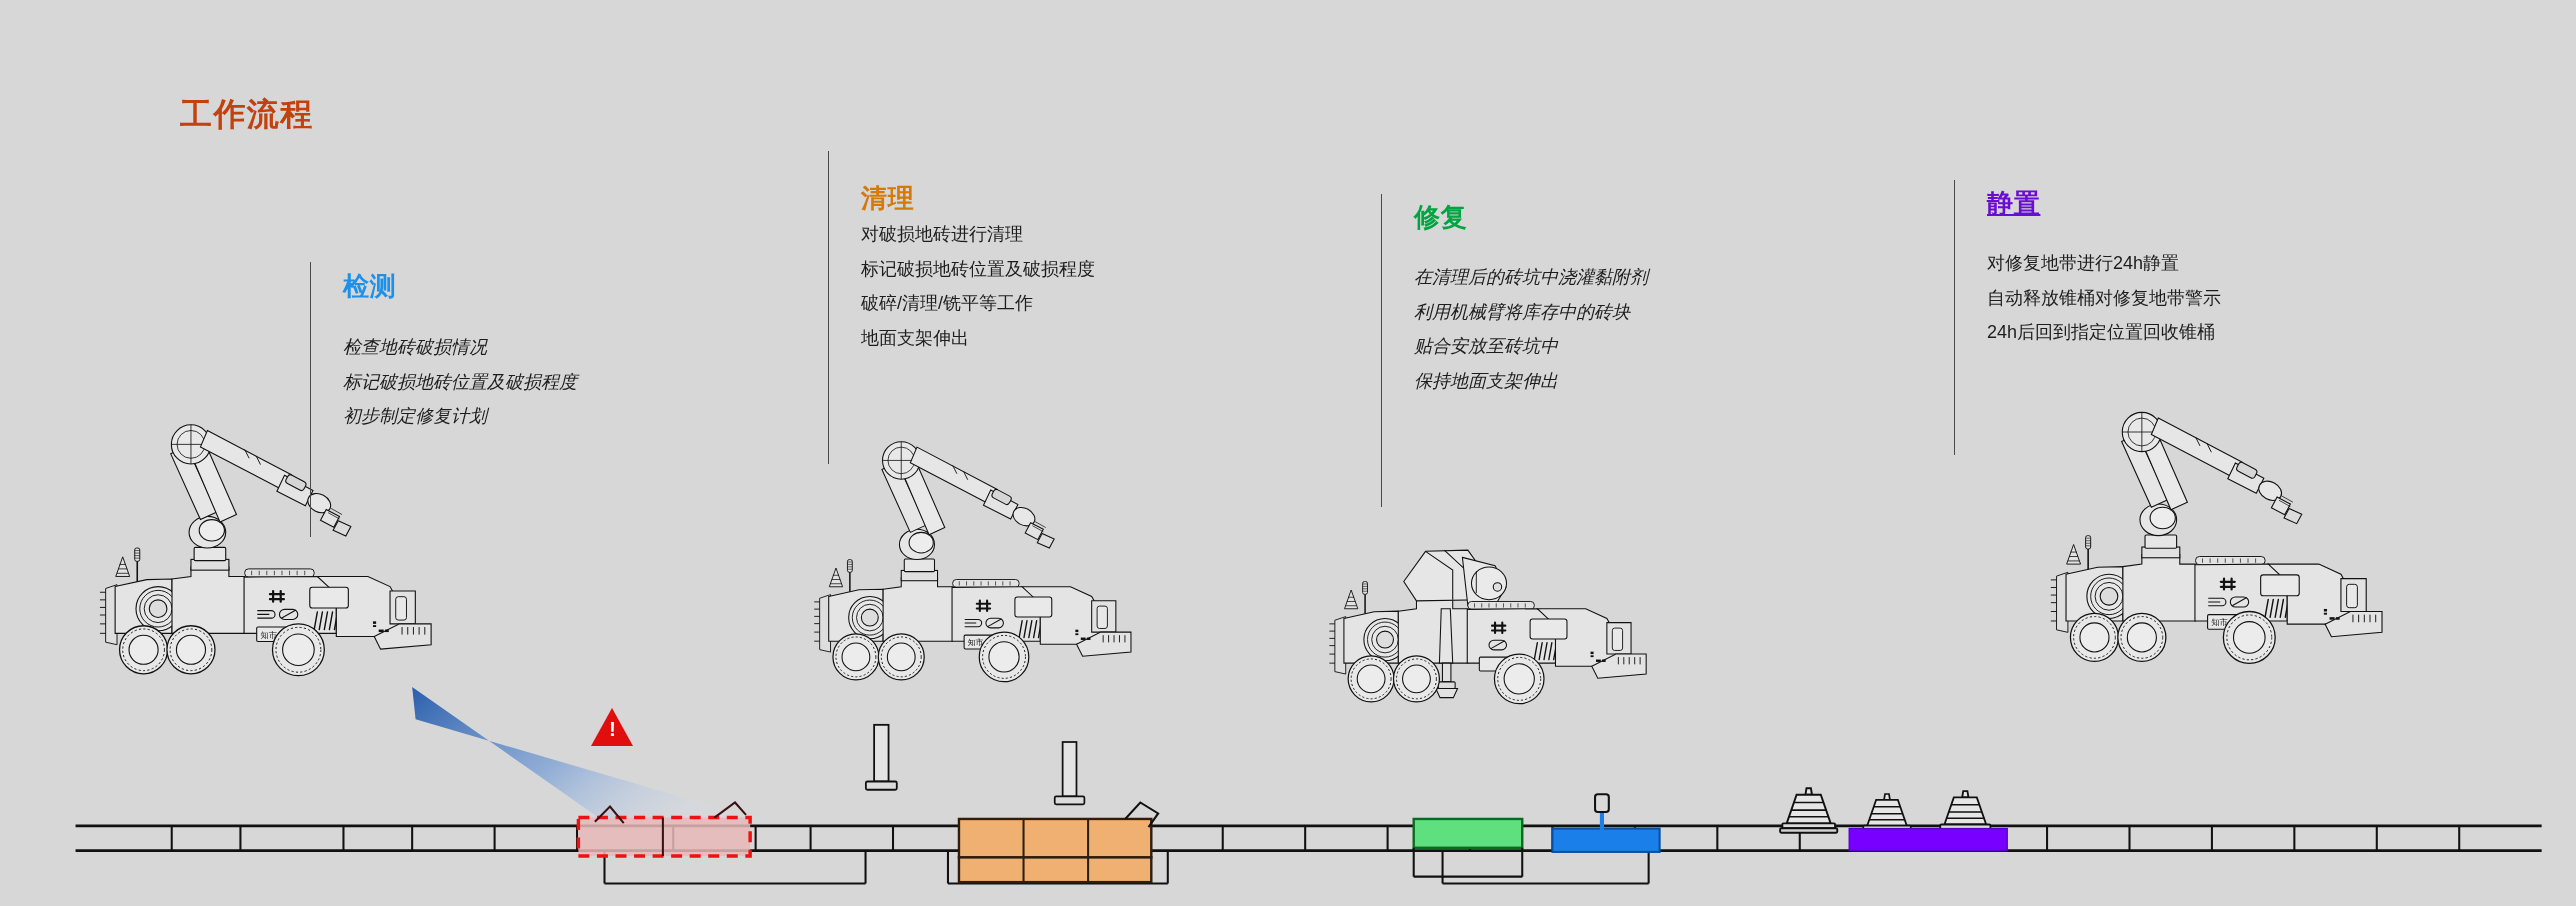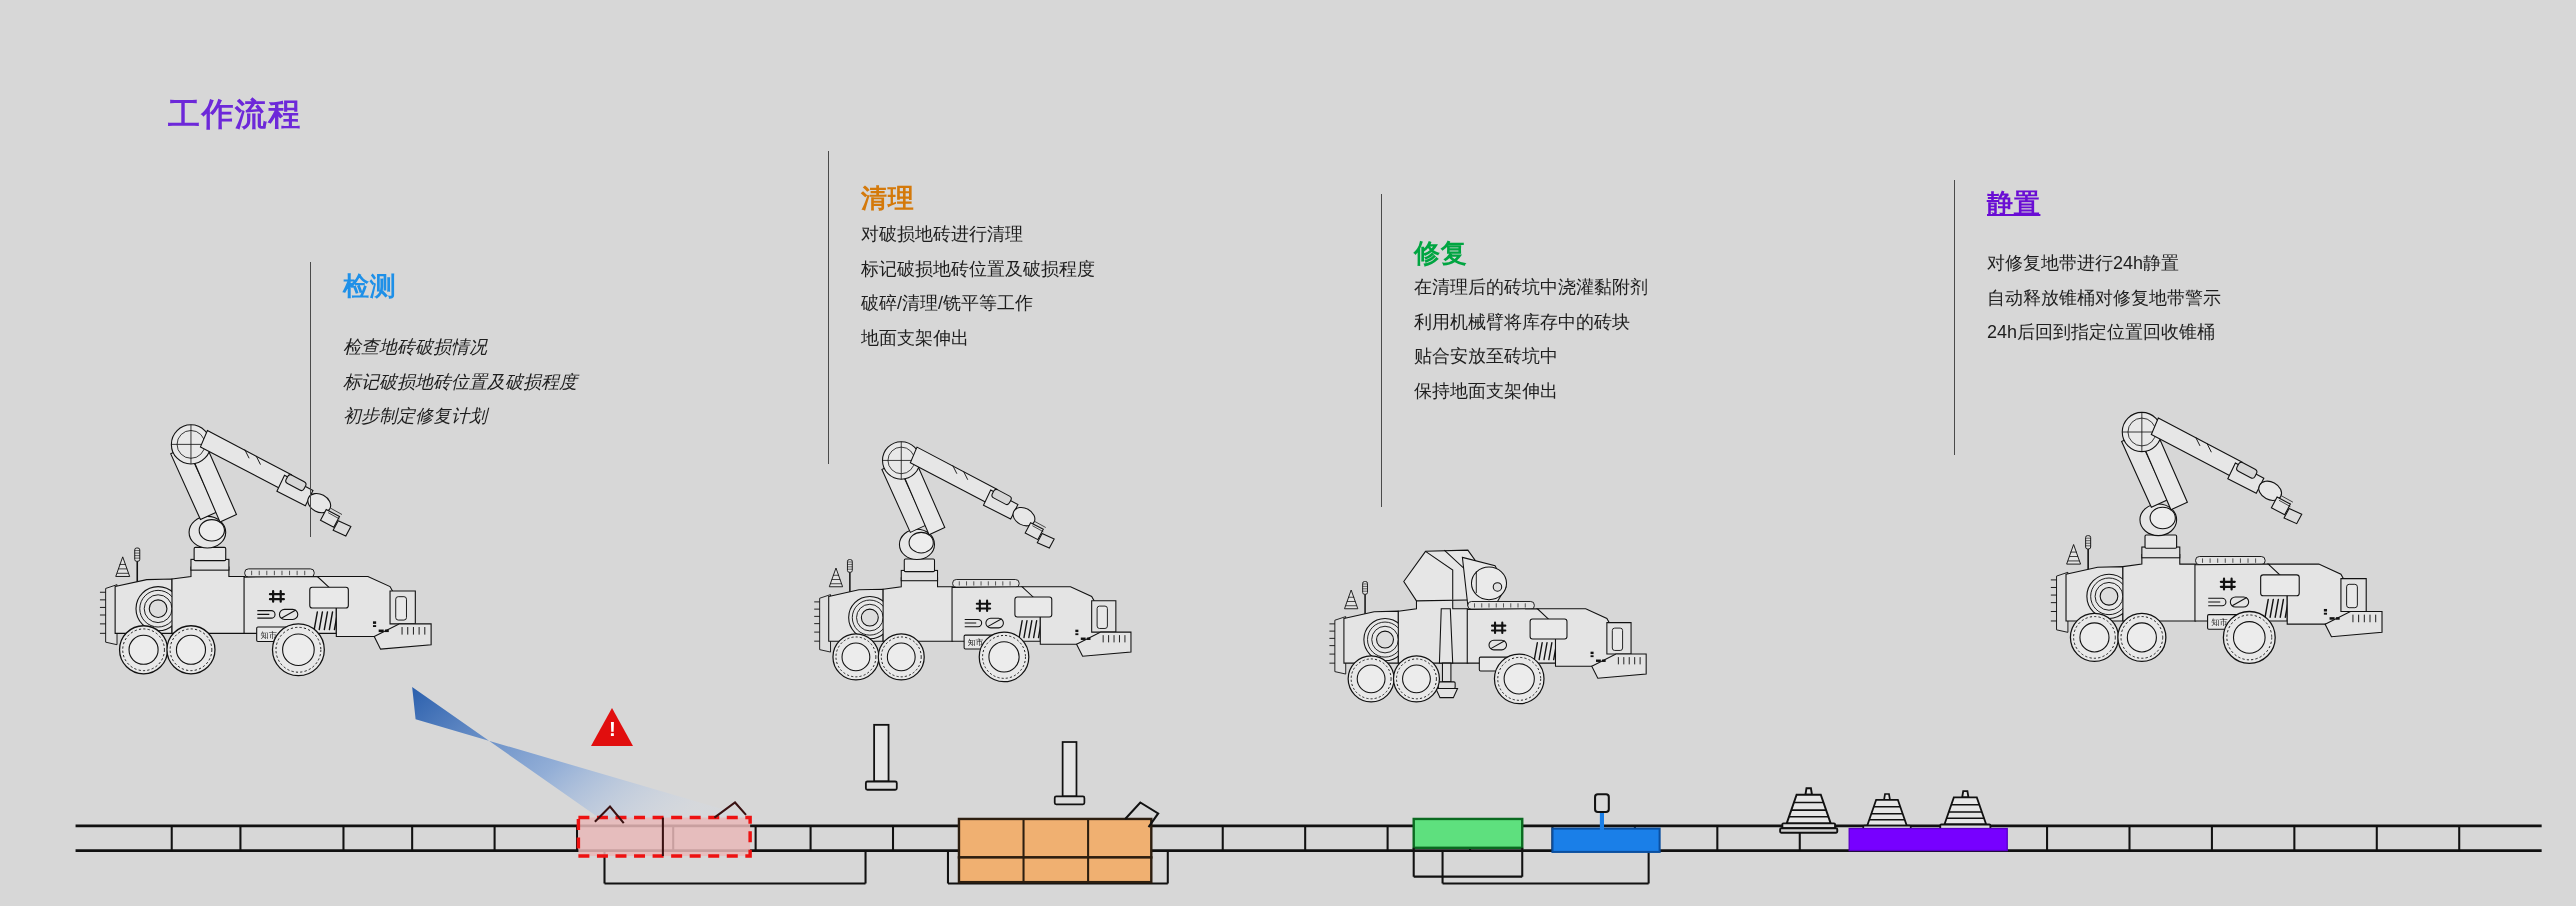"工作流程" #page-title { color: #6d28d9 -> #c2410c; left: 168px -> 180px }
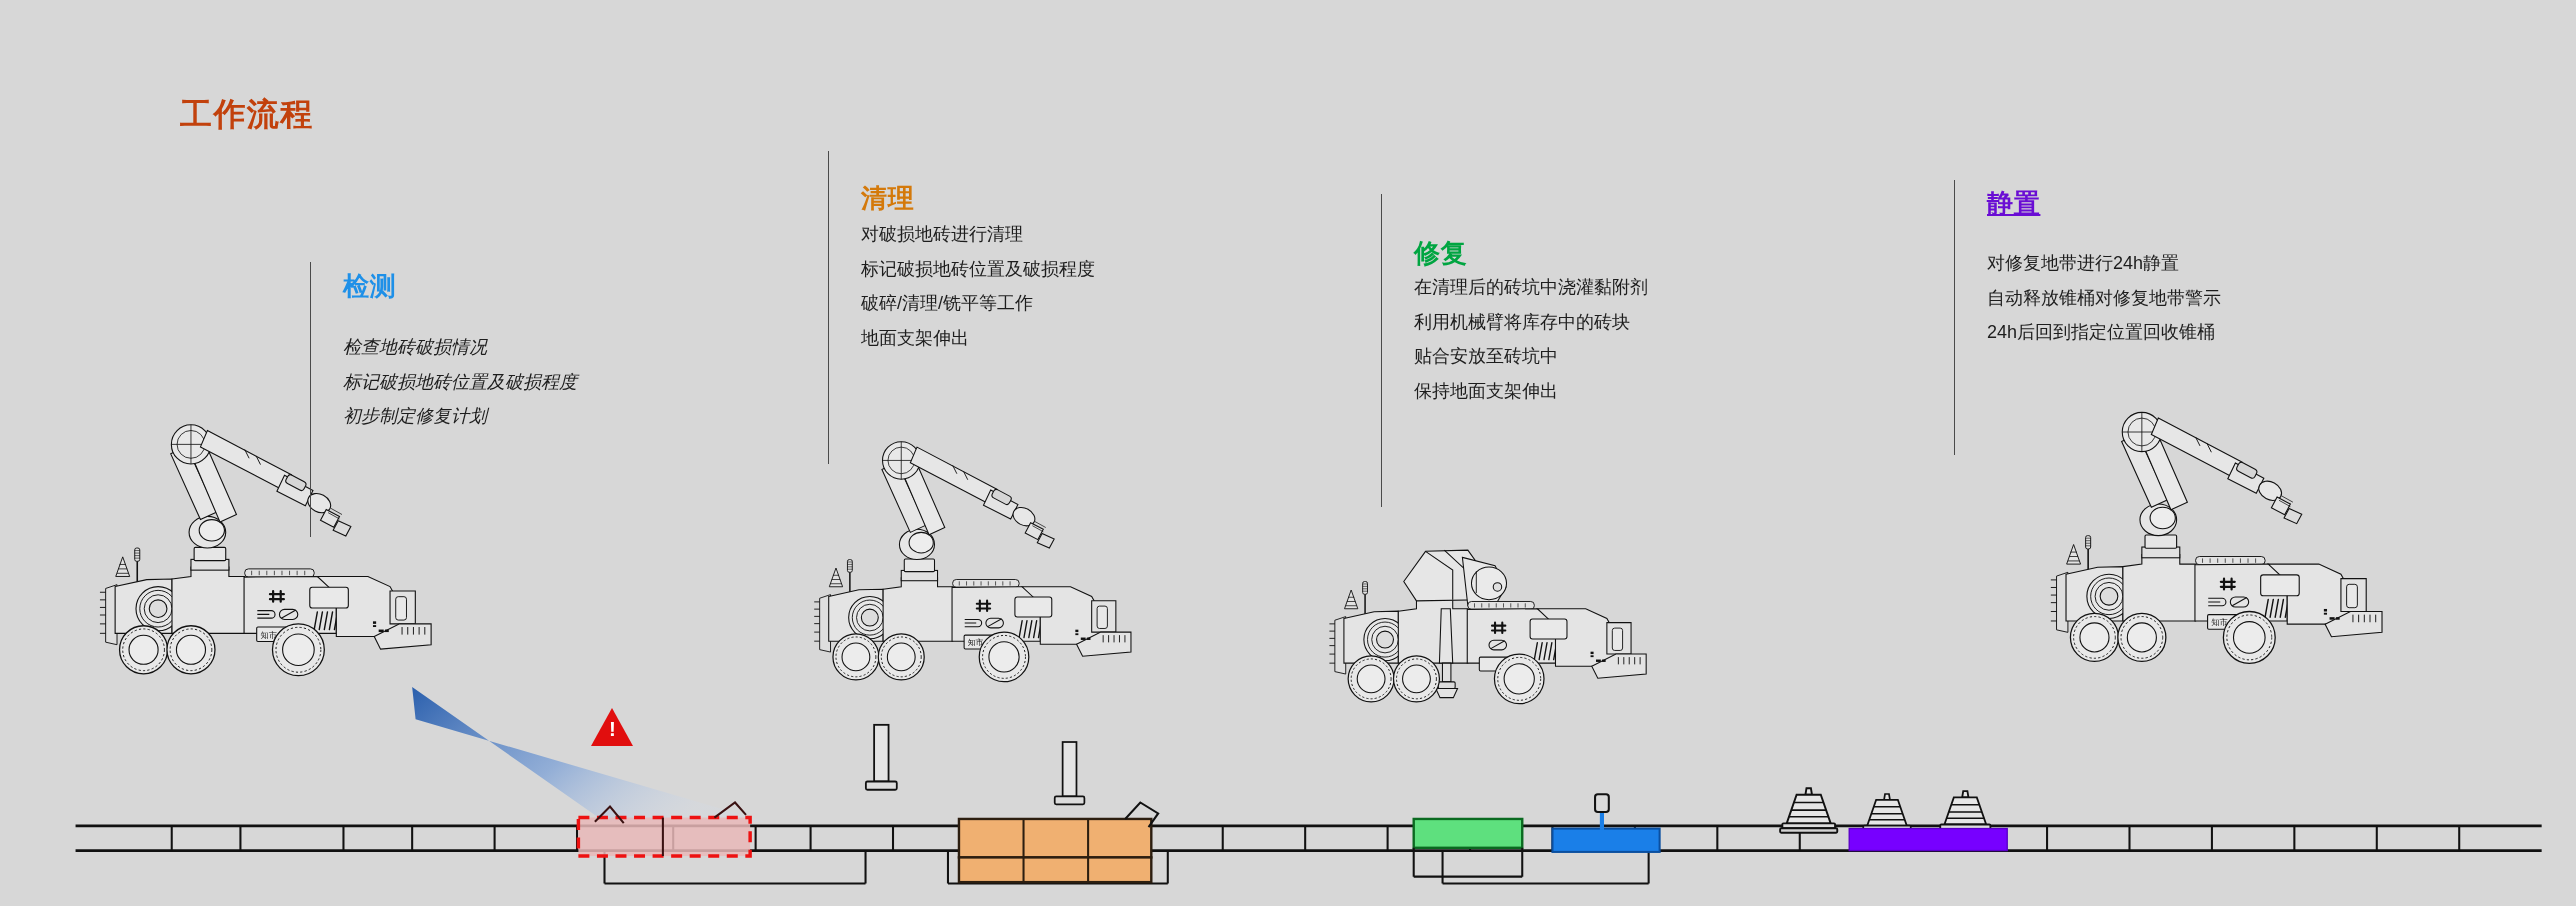"修复" #step-3 .heading { margin-top: 36px -> none }
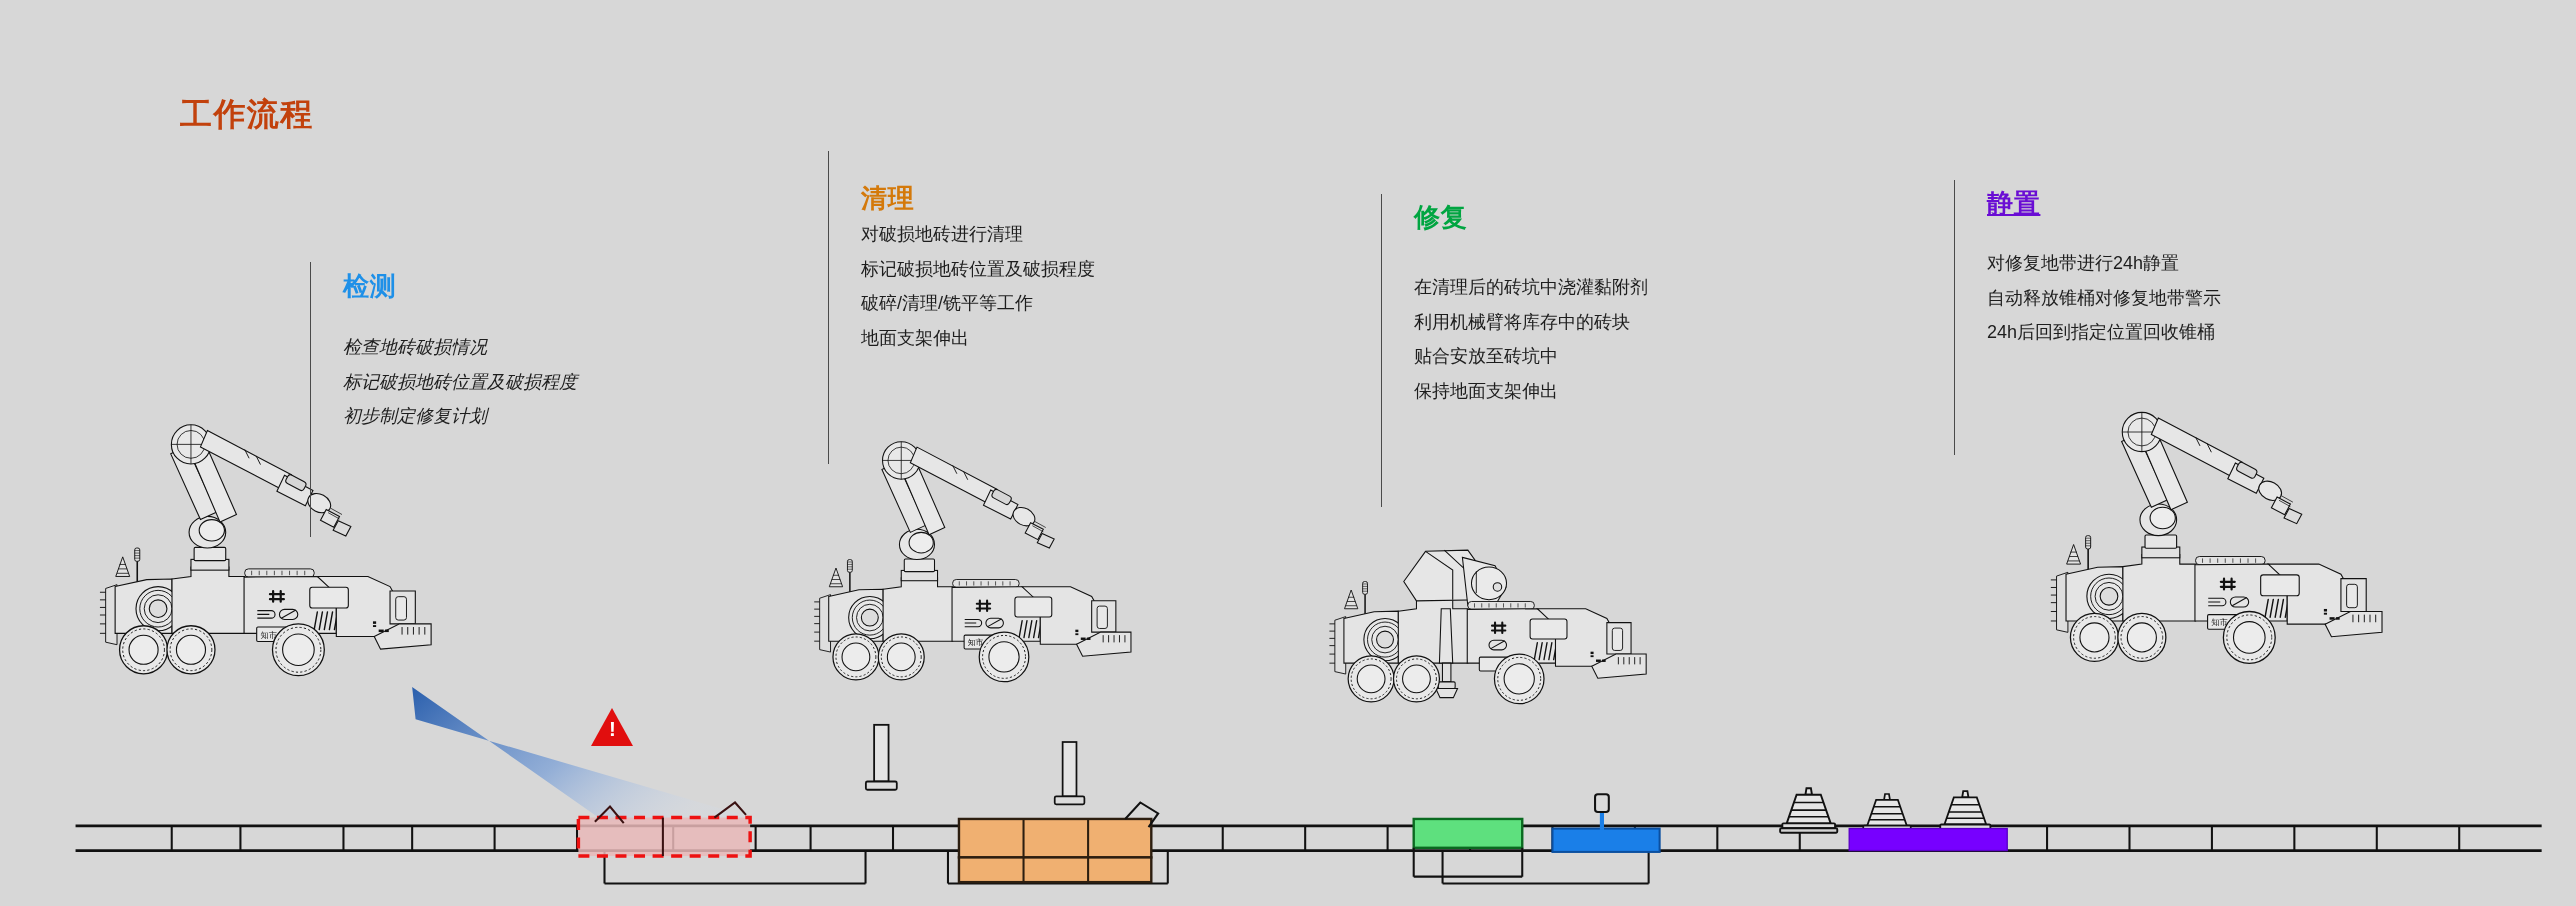"在清理后的砖坑中浇灌黏附剂" #step-3 .lines { font-style: none -> italic; top: 84px -> 74px }
